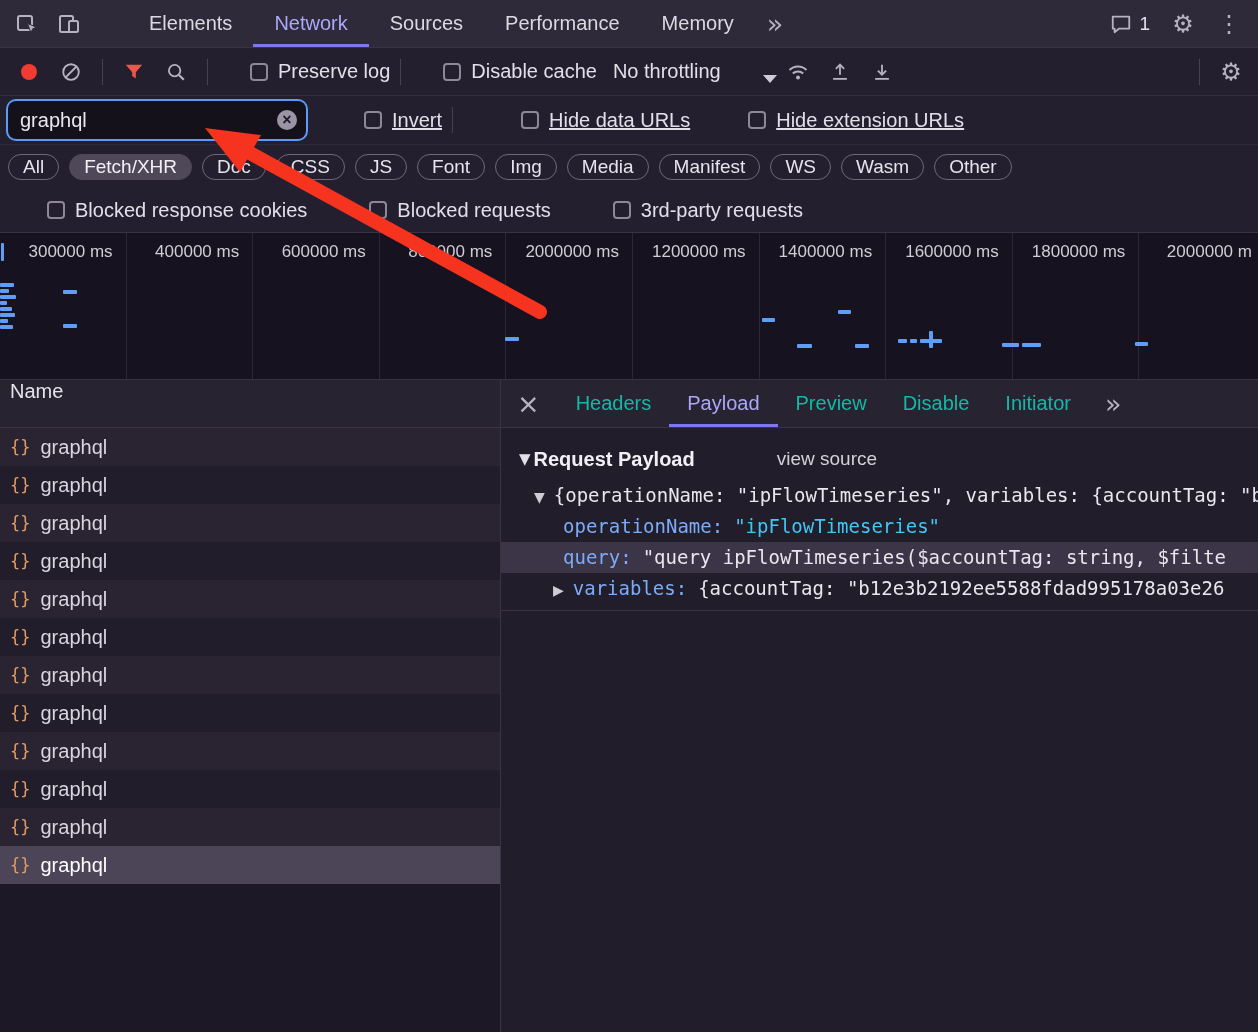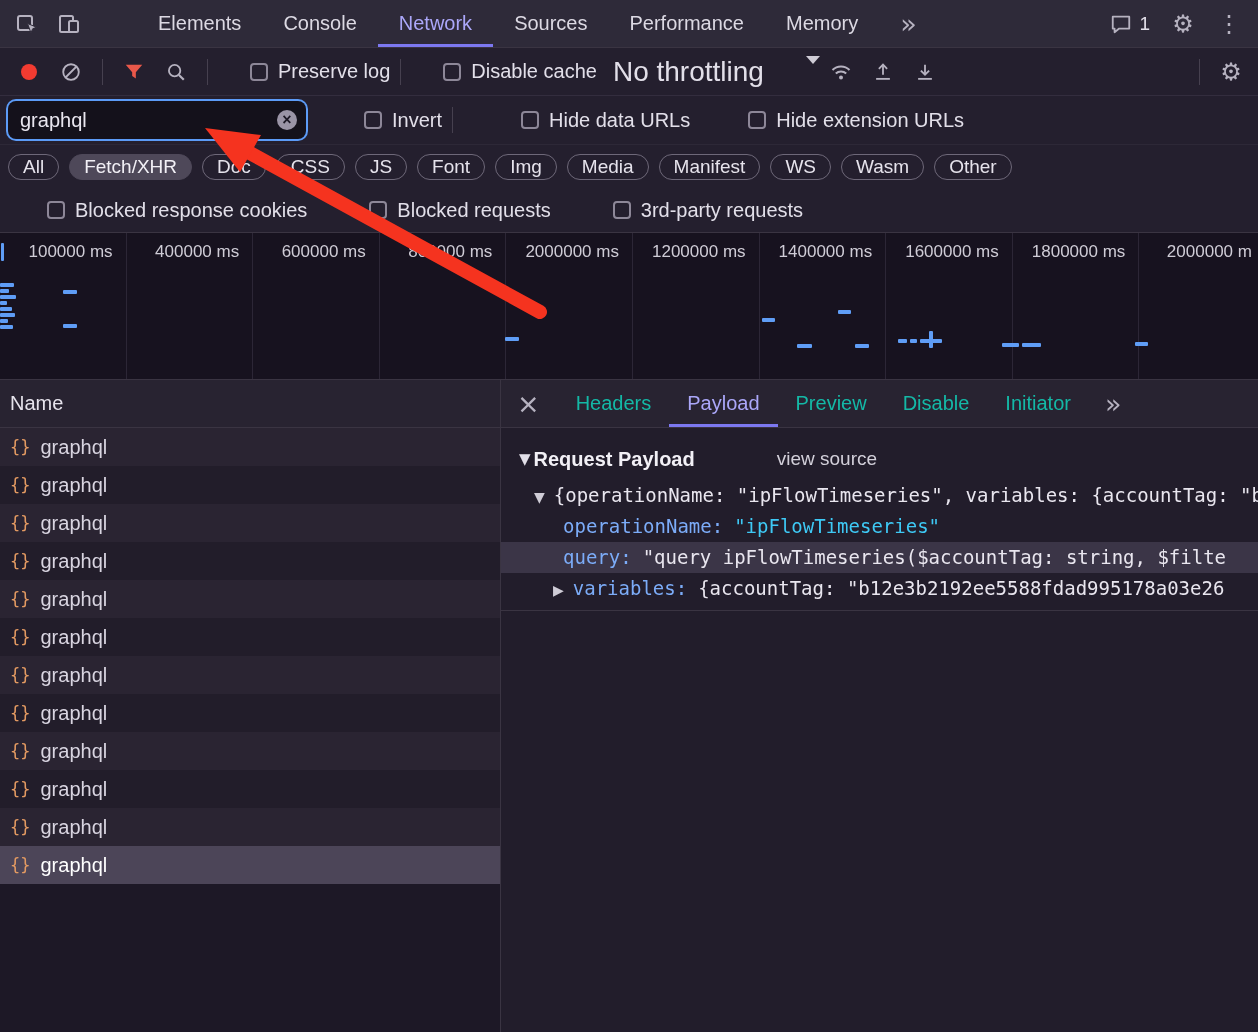"Elements" .topbar { gap: 9px -> none }
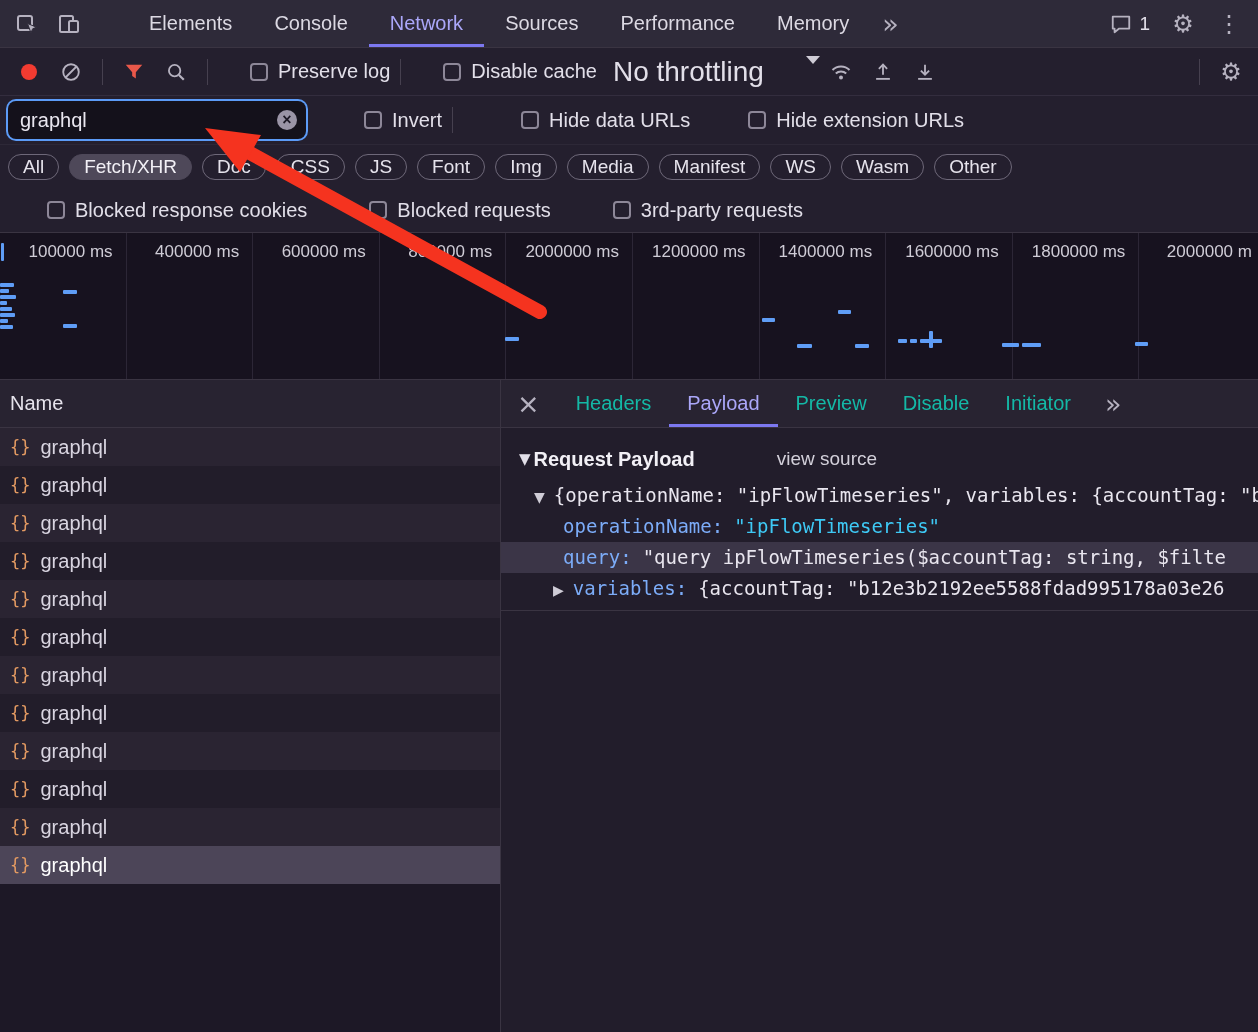"Console" div.top-tab { html: <div>Console</div> -> none }
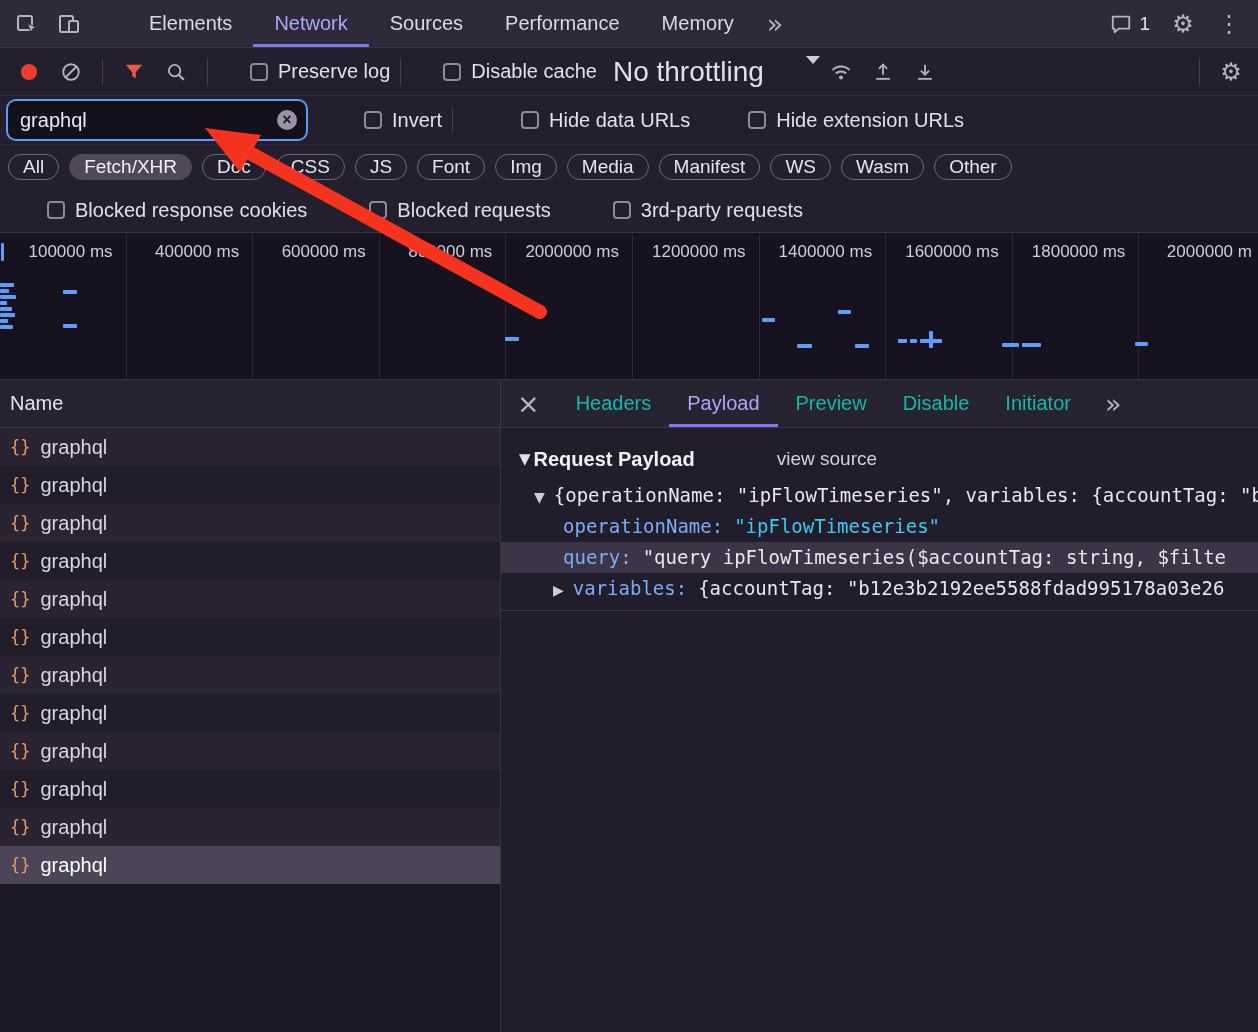"No throttling" .throttle { align-items: flex-start -> flex-end; font-size: 28px -> 20px }
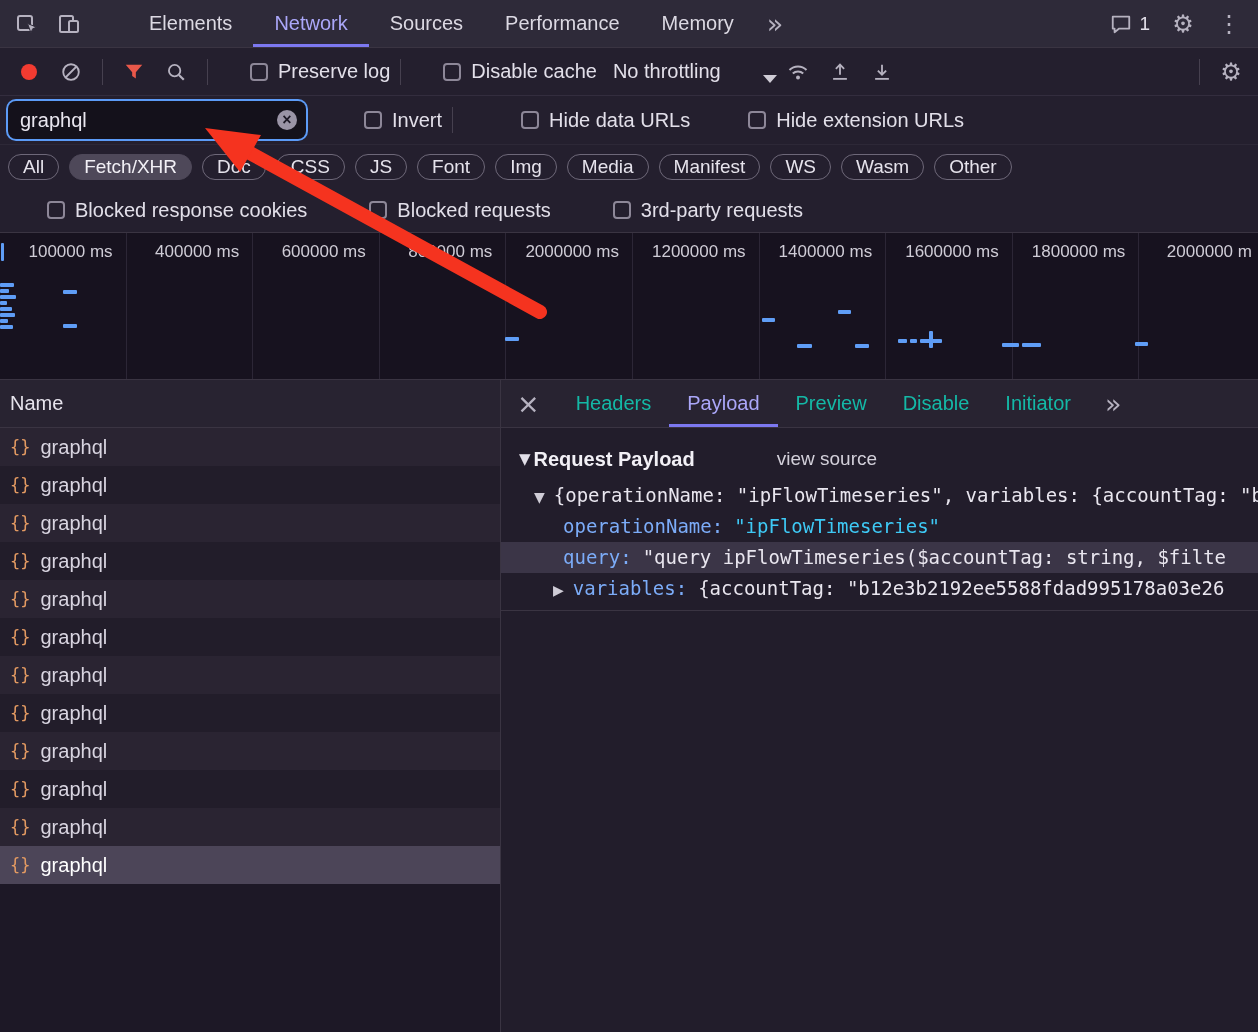"Invert" .ml26 { text-decoration: none -> underline }
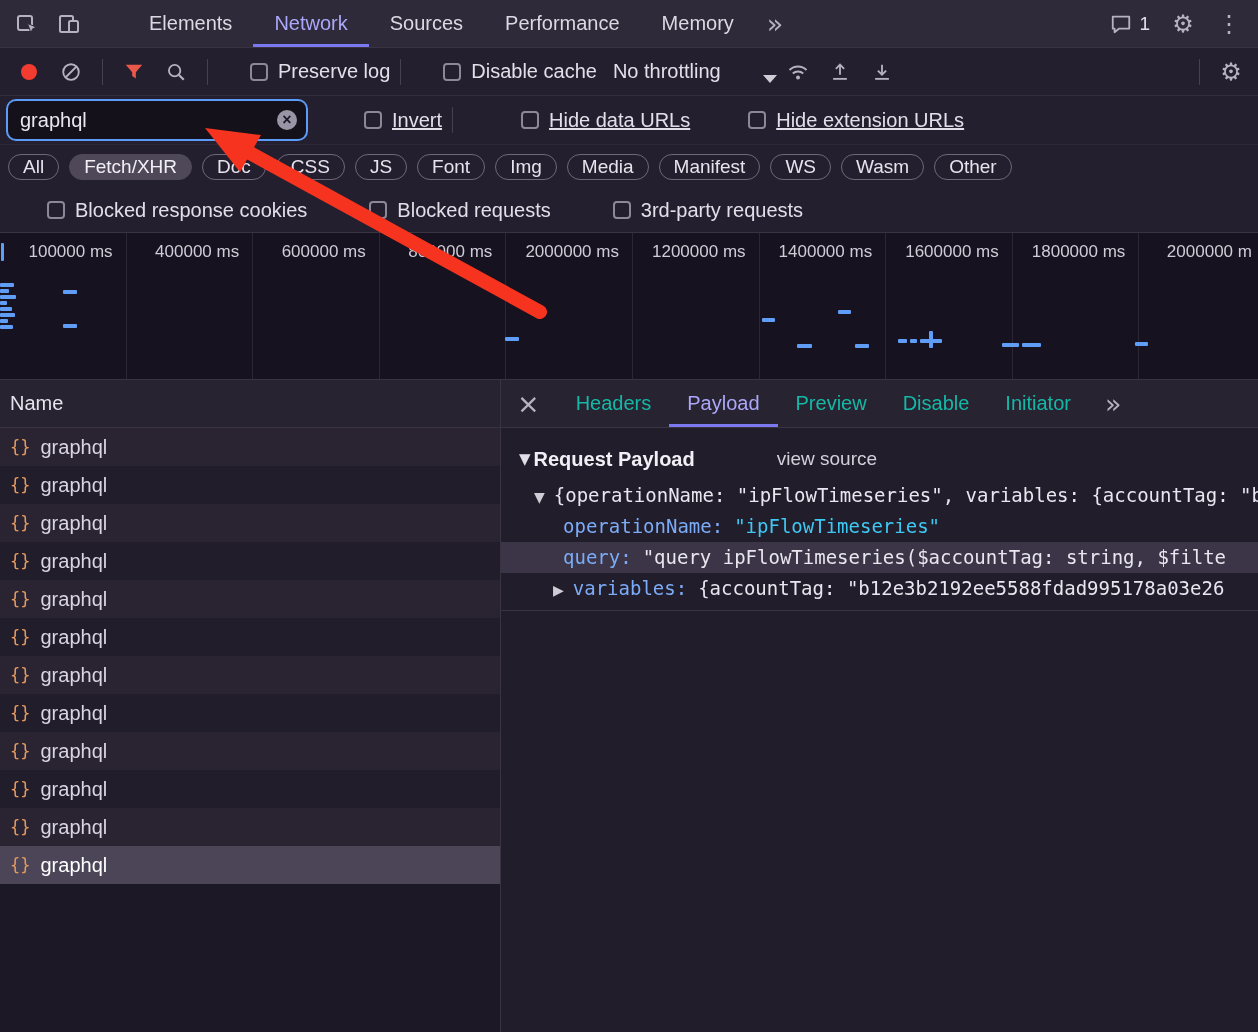"100000 ms" span.tl-label { text: 100000 -> 300000 }
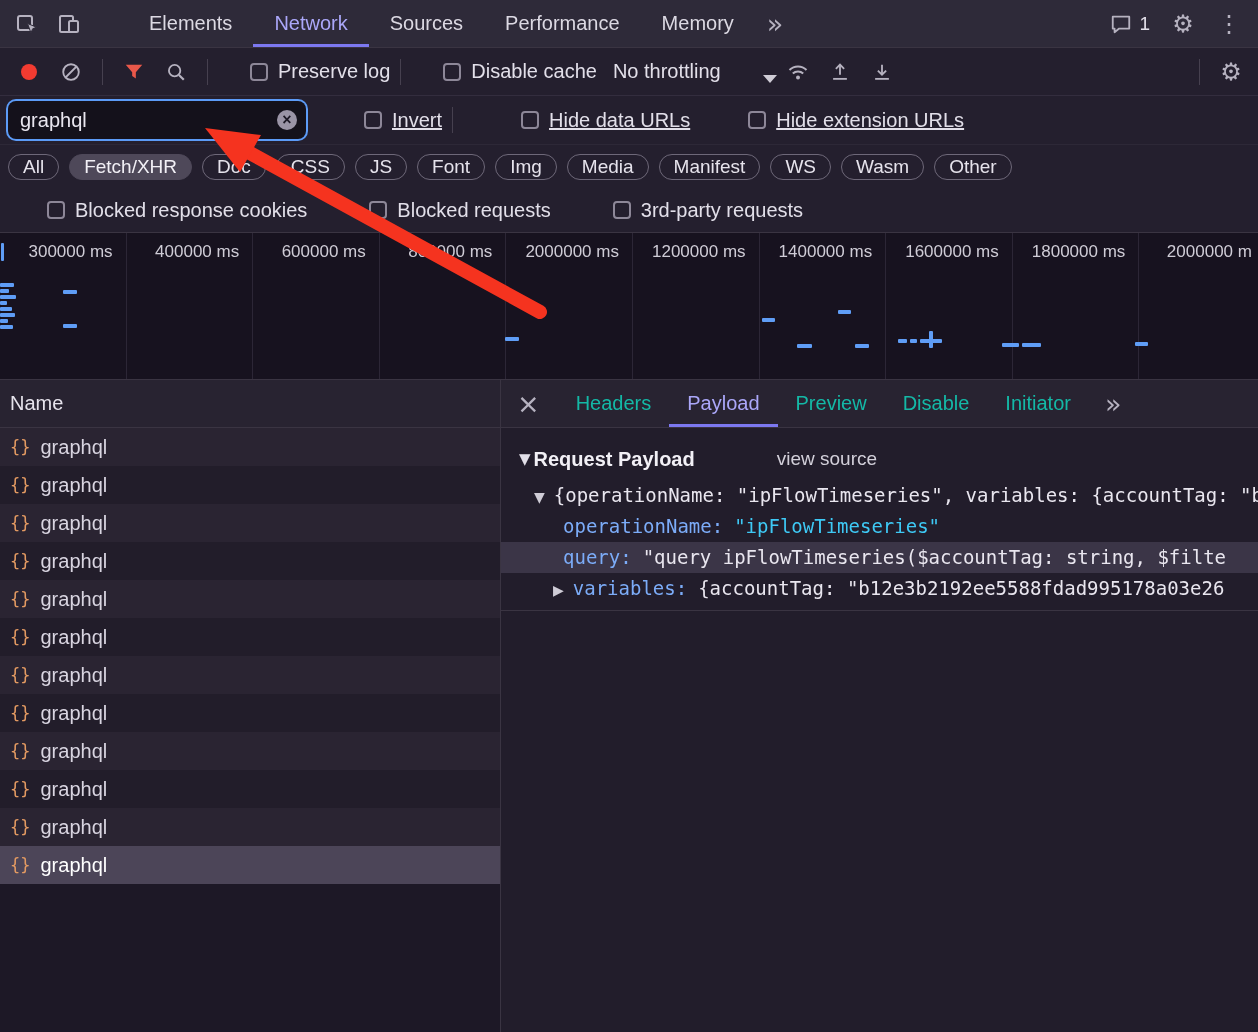"Name" .left-header { align-items: center -> none }
